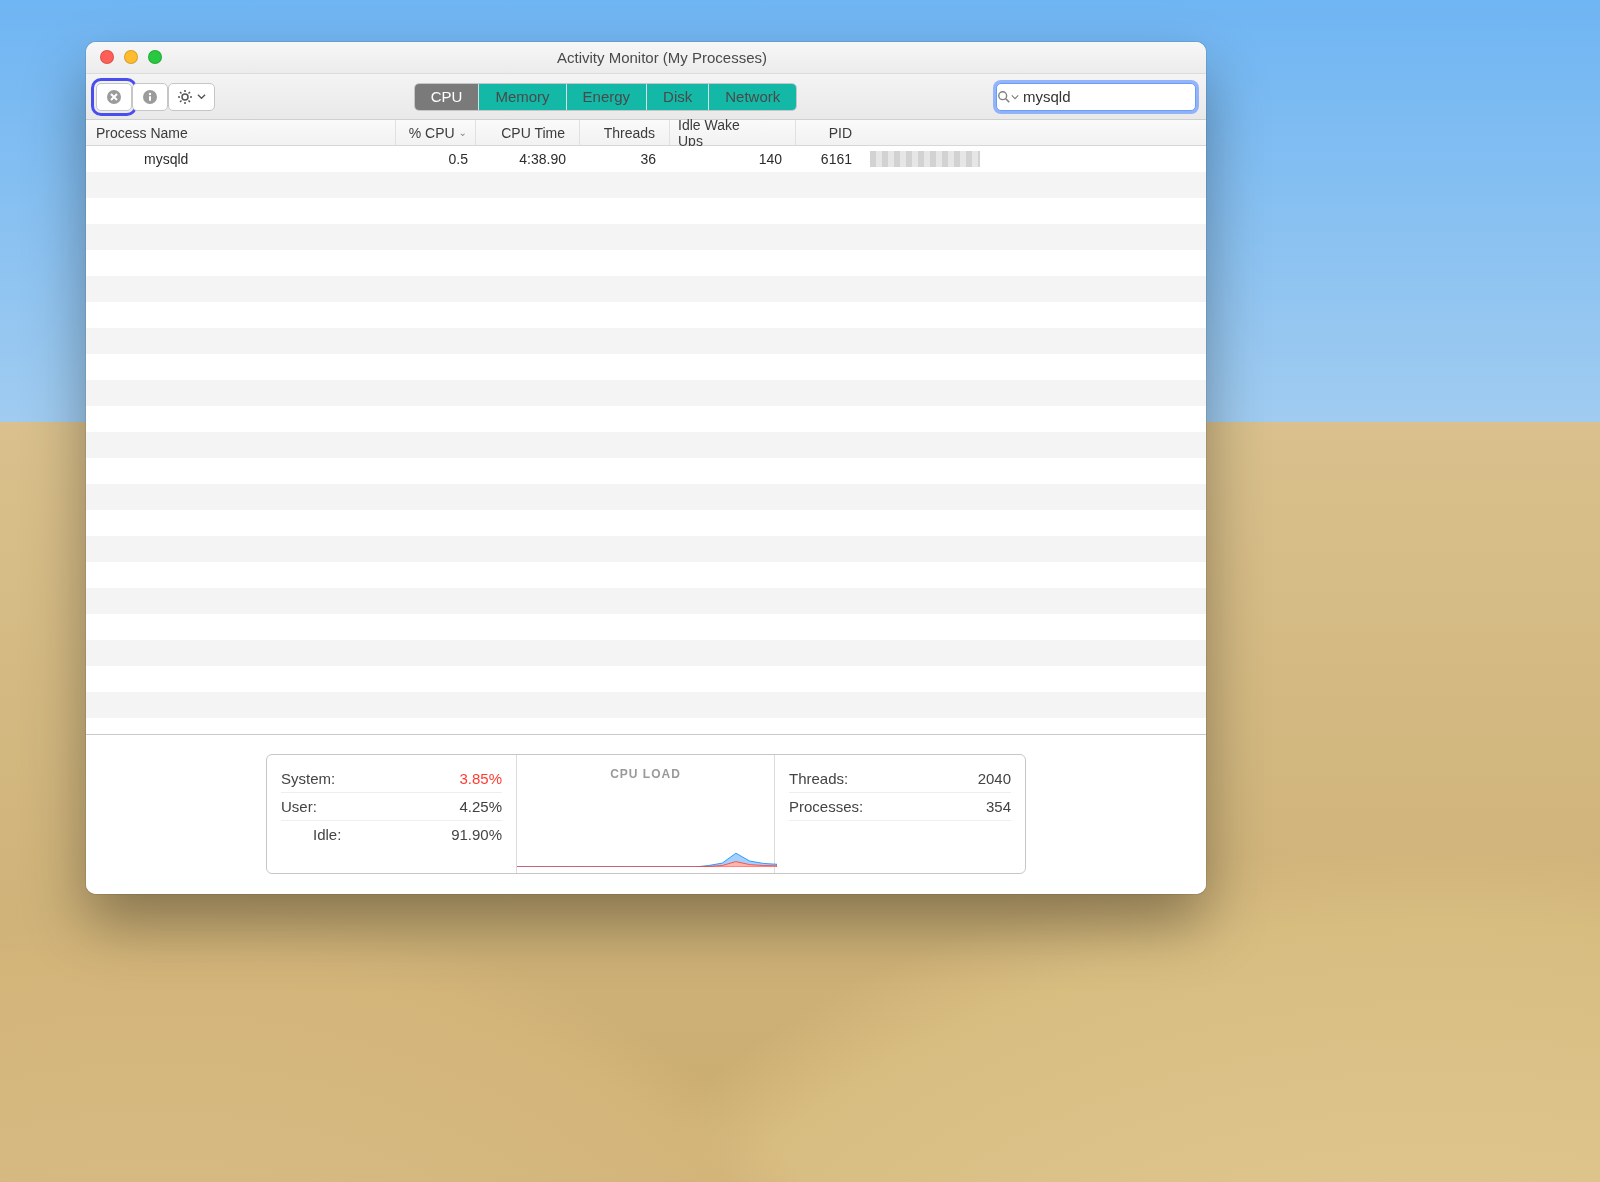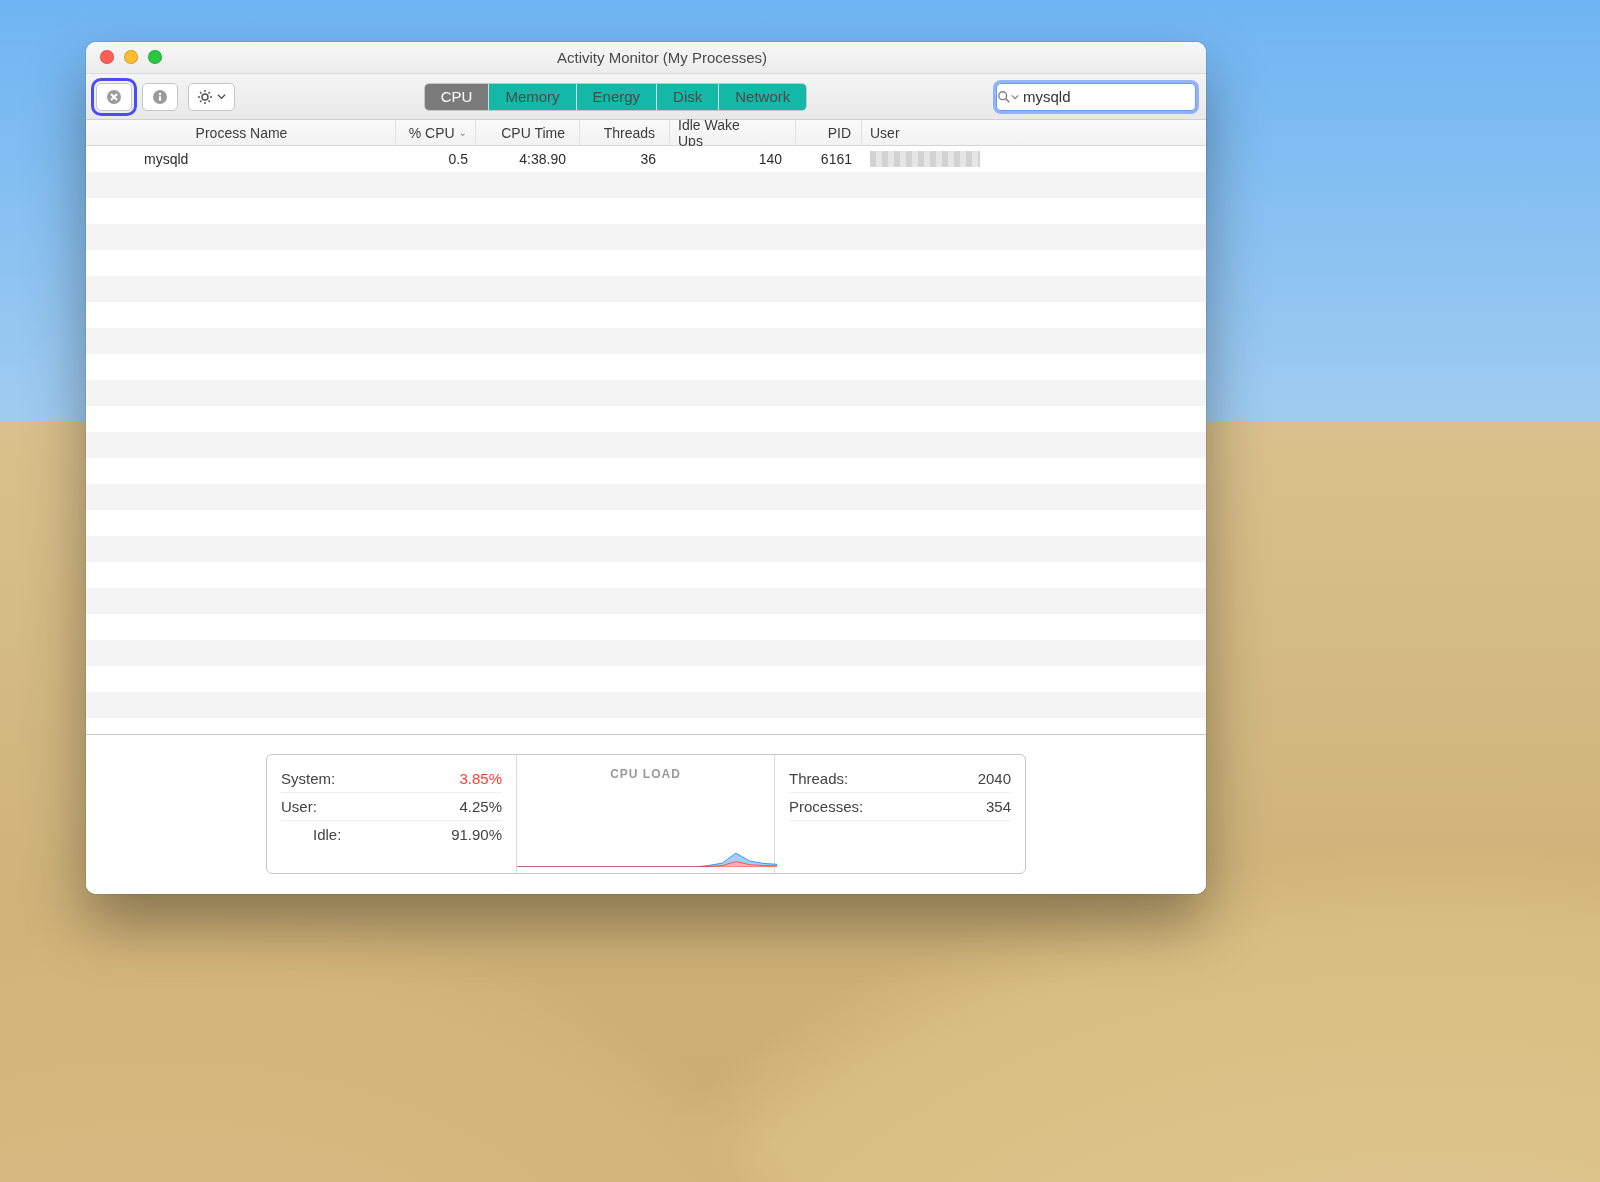"CPU" .toolbar { gap: 10px -> 0 }
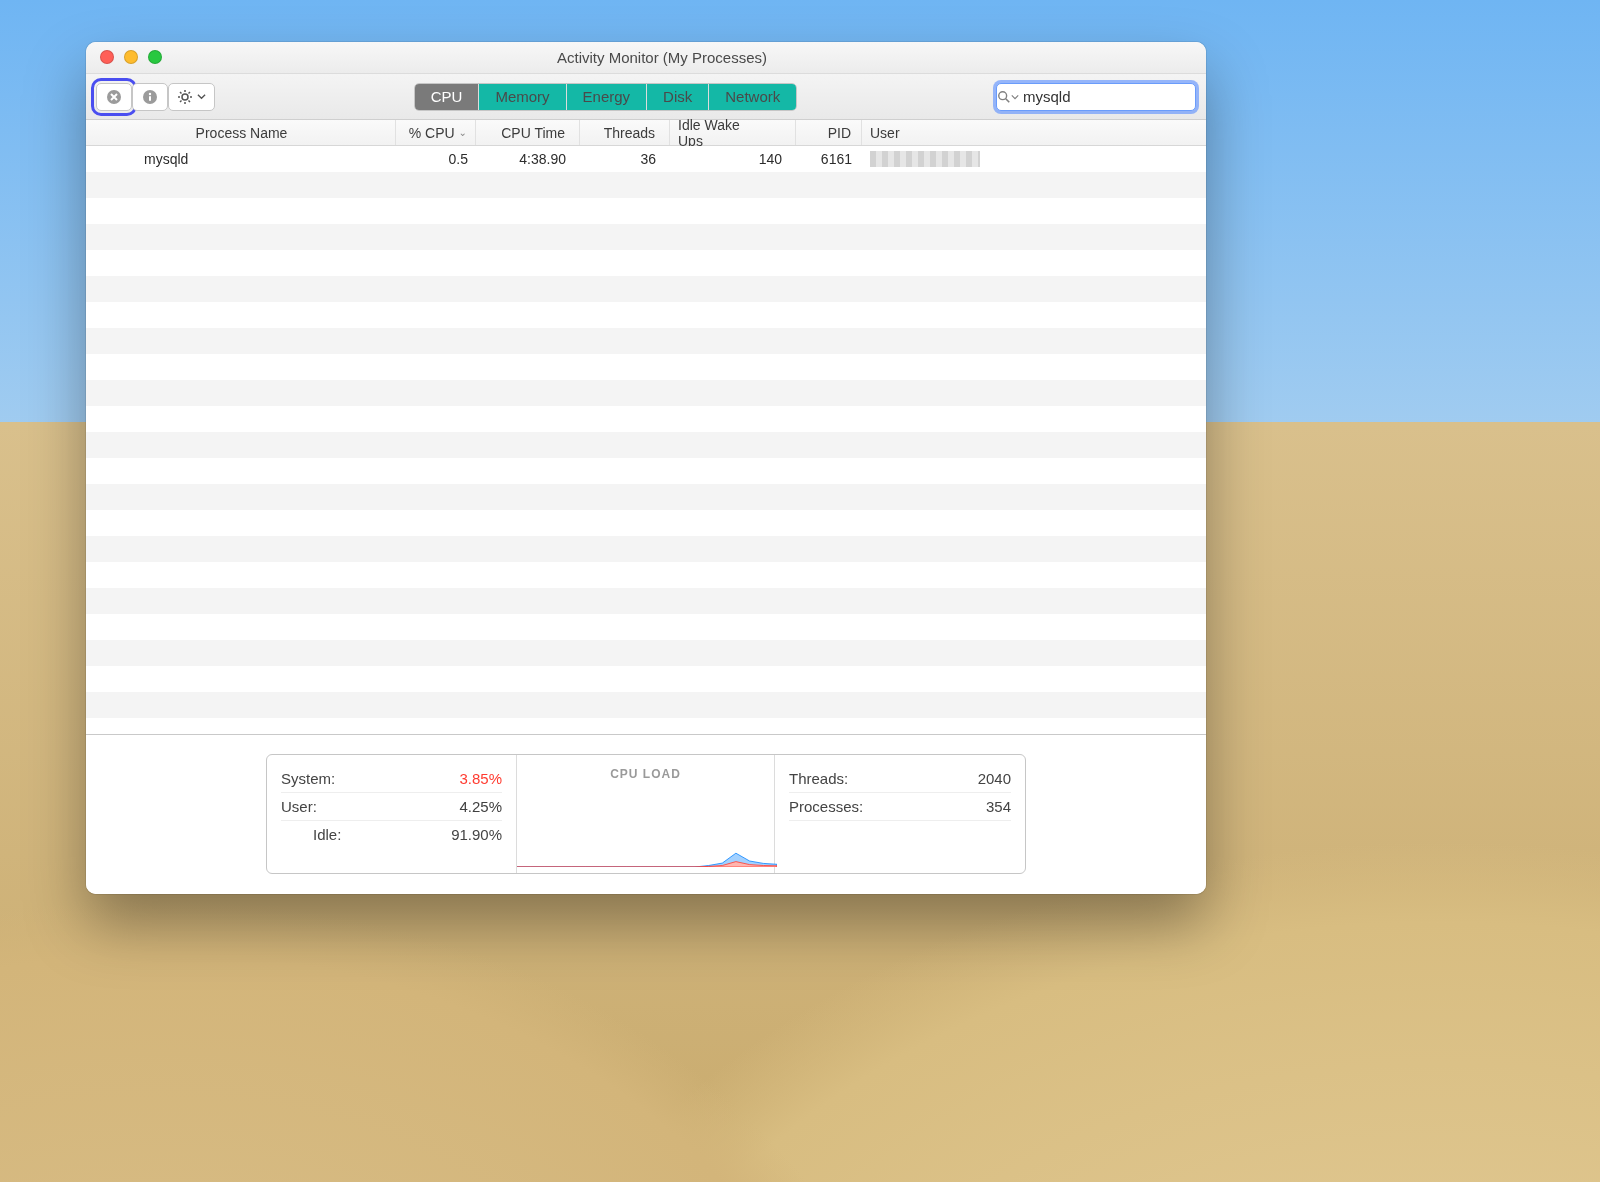"Process Name" .col.procname { justify-content: center -> none }
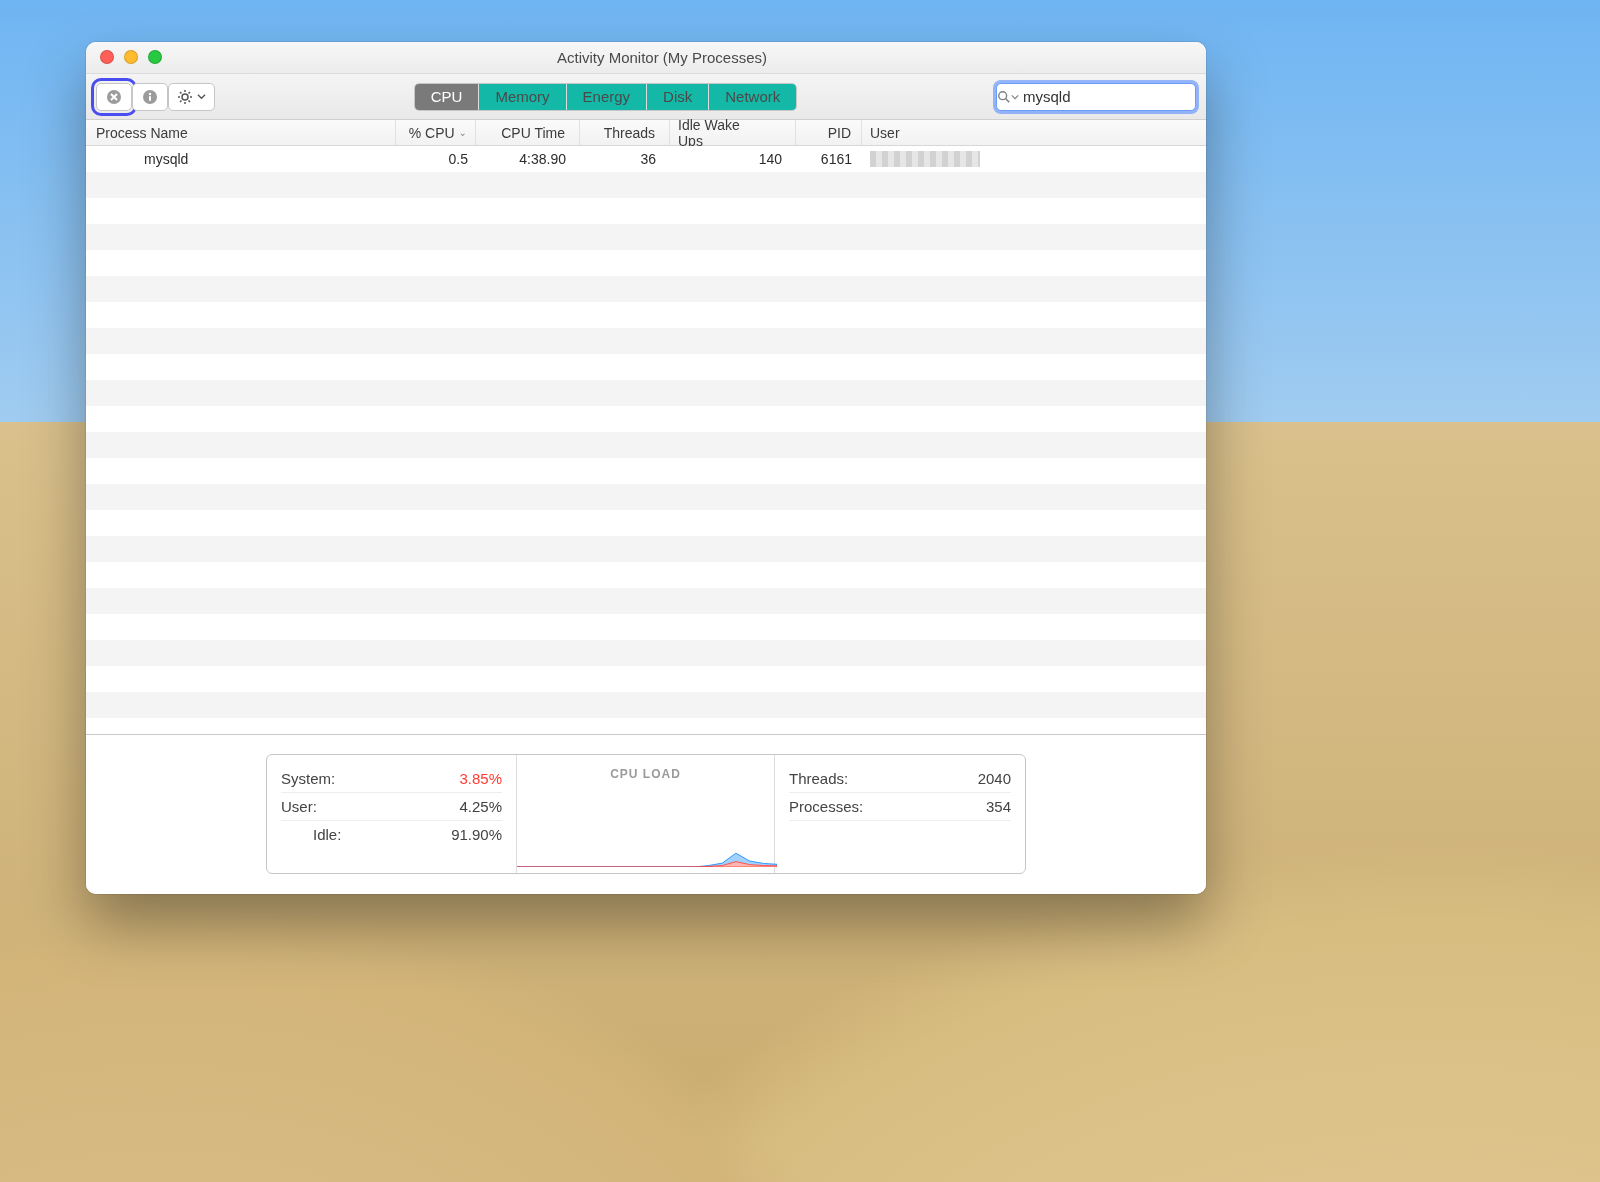"User" div.col { html: <div> <span>User</span> </div> -> none }
